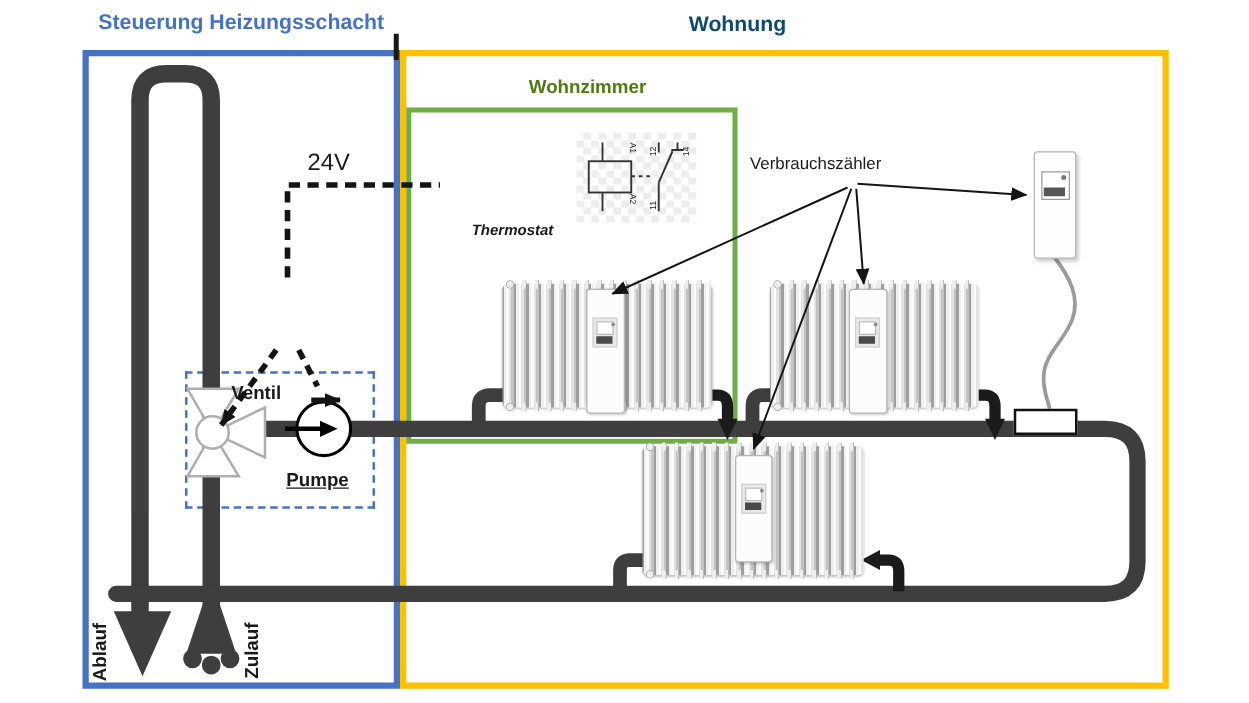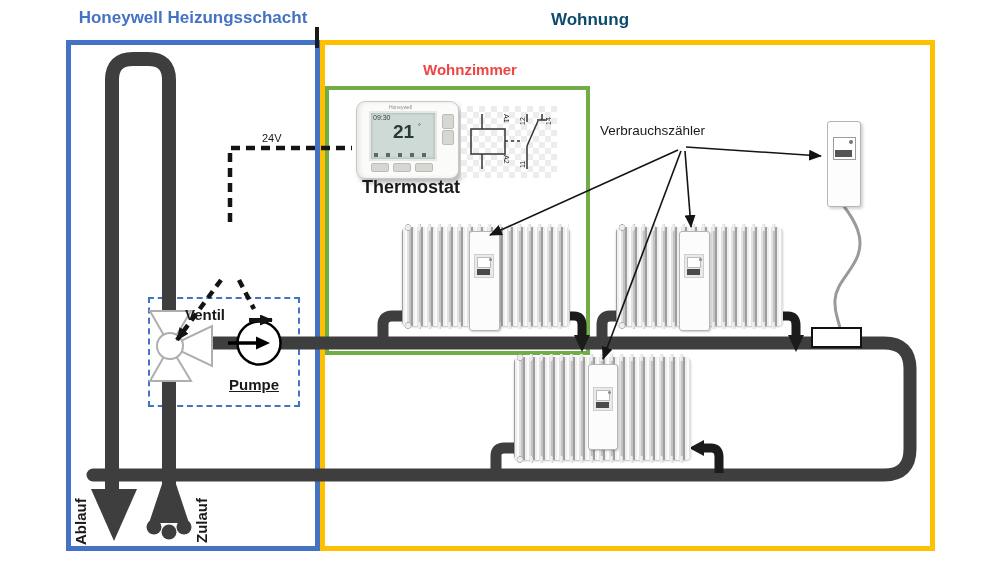"Honeywell Heizungsschacht" div.abs { text: Honeywell -> Steuerung }
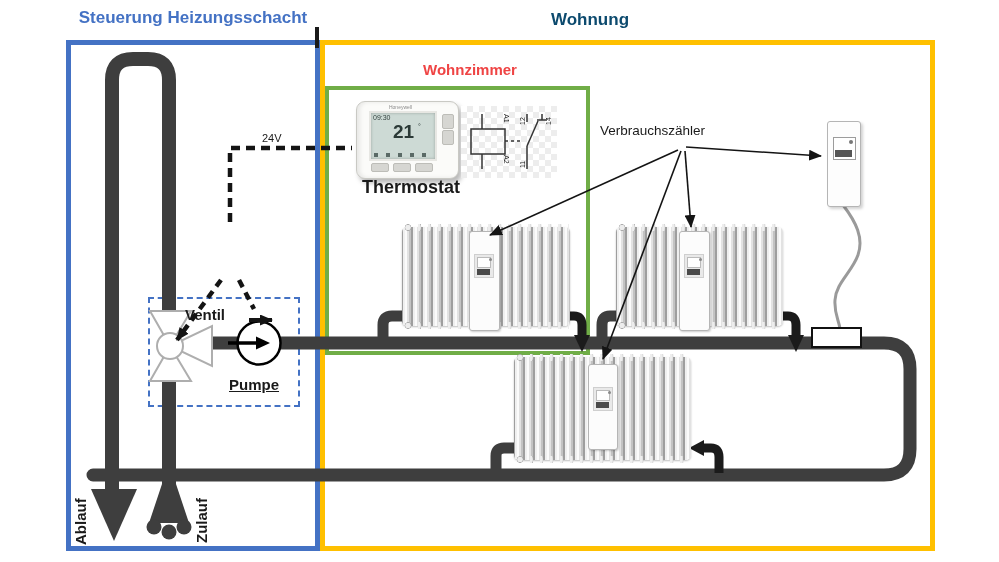"Wohnzimmer" #room-title { color: #ef4444 -> #4d7c0f }
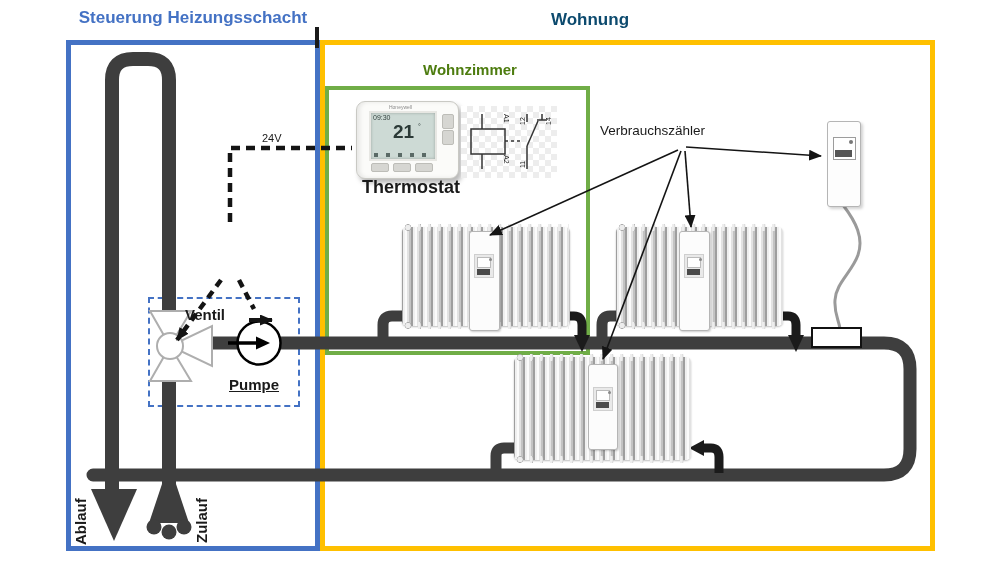"24V" #voltage-label { font-size: 11px -> 19px; left: 262px -> 246px; margin-top: 12px -> none }
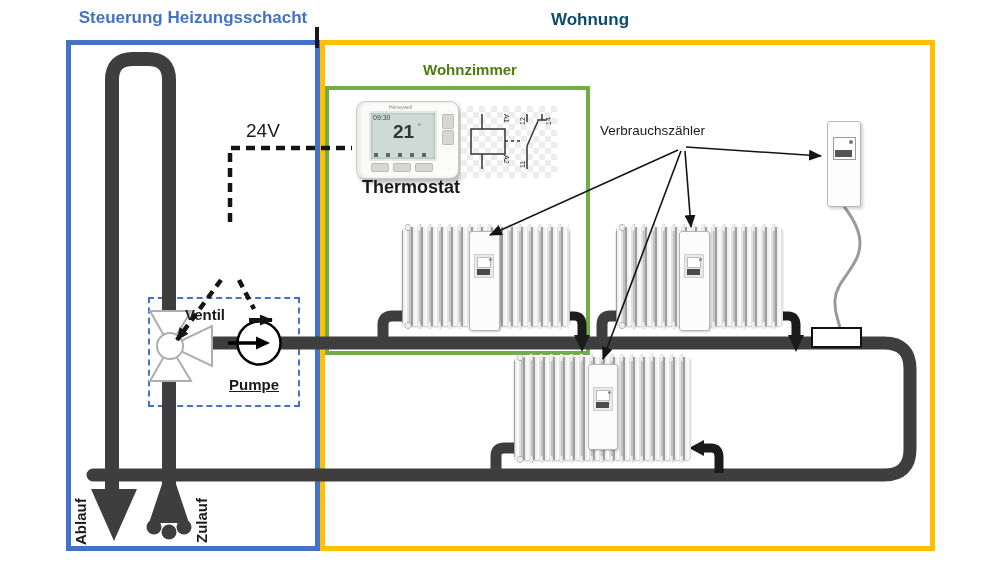"21" div.abs { html: <div> <div>Honeywell</div> <div> <div>09:30</div> <div>21</div> <div>°</div> <div></div> </div> <div></div> <div></div> <div></div> <div></div> <div></div> </div> -> none }
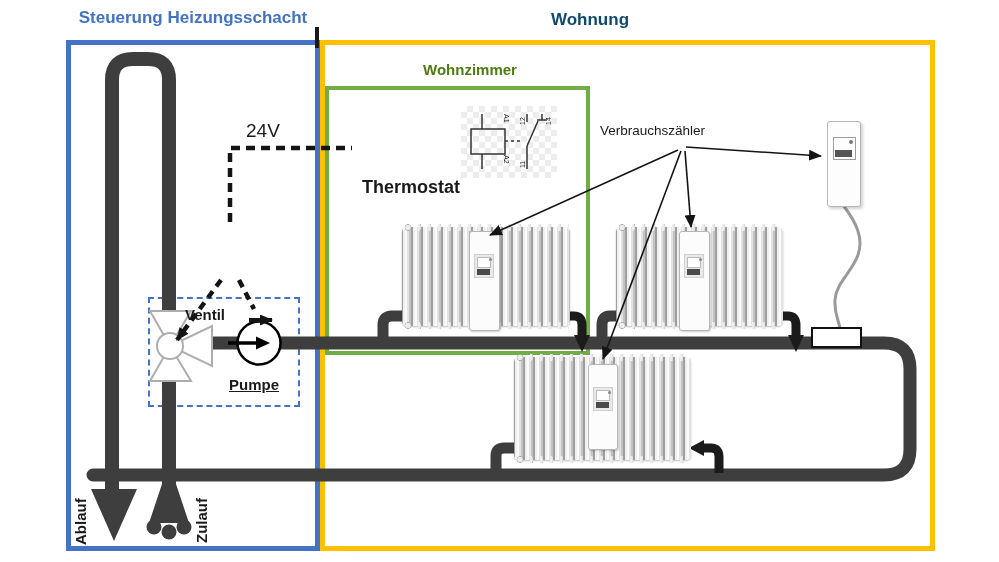"Thermostat" #thermostat-label { font-size: 18px -> 12px; font-style: none -> italic }
